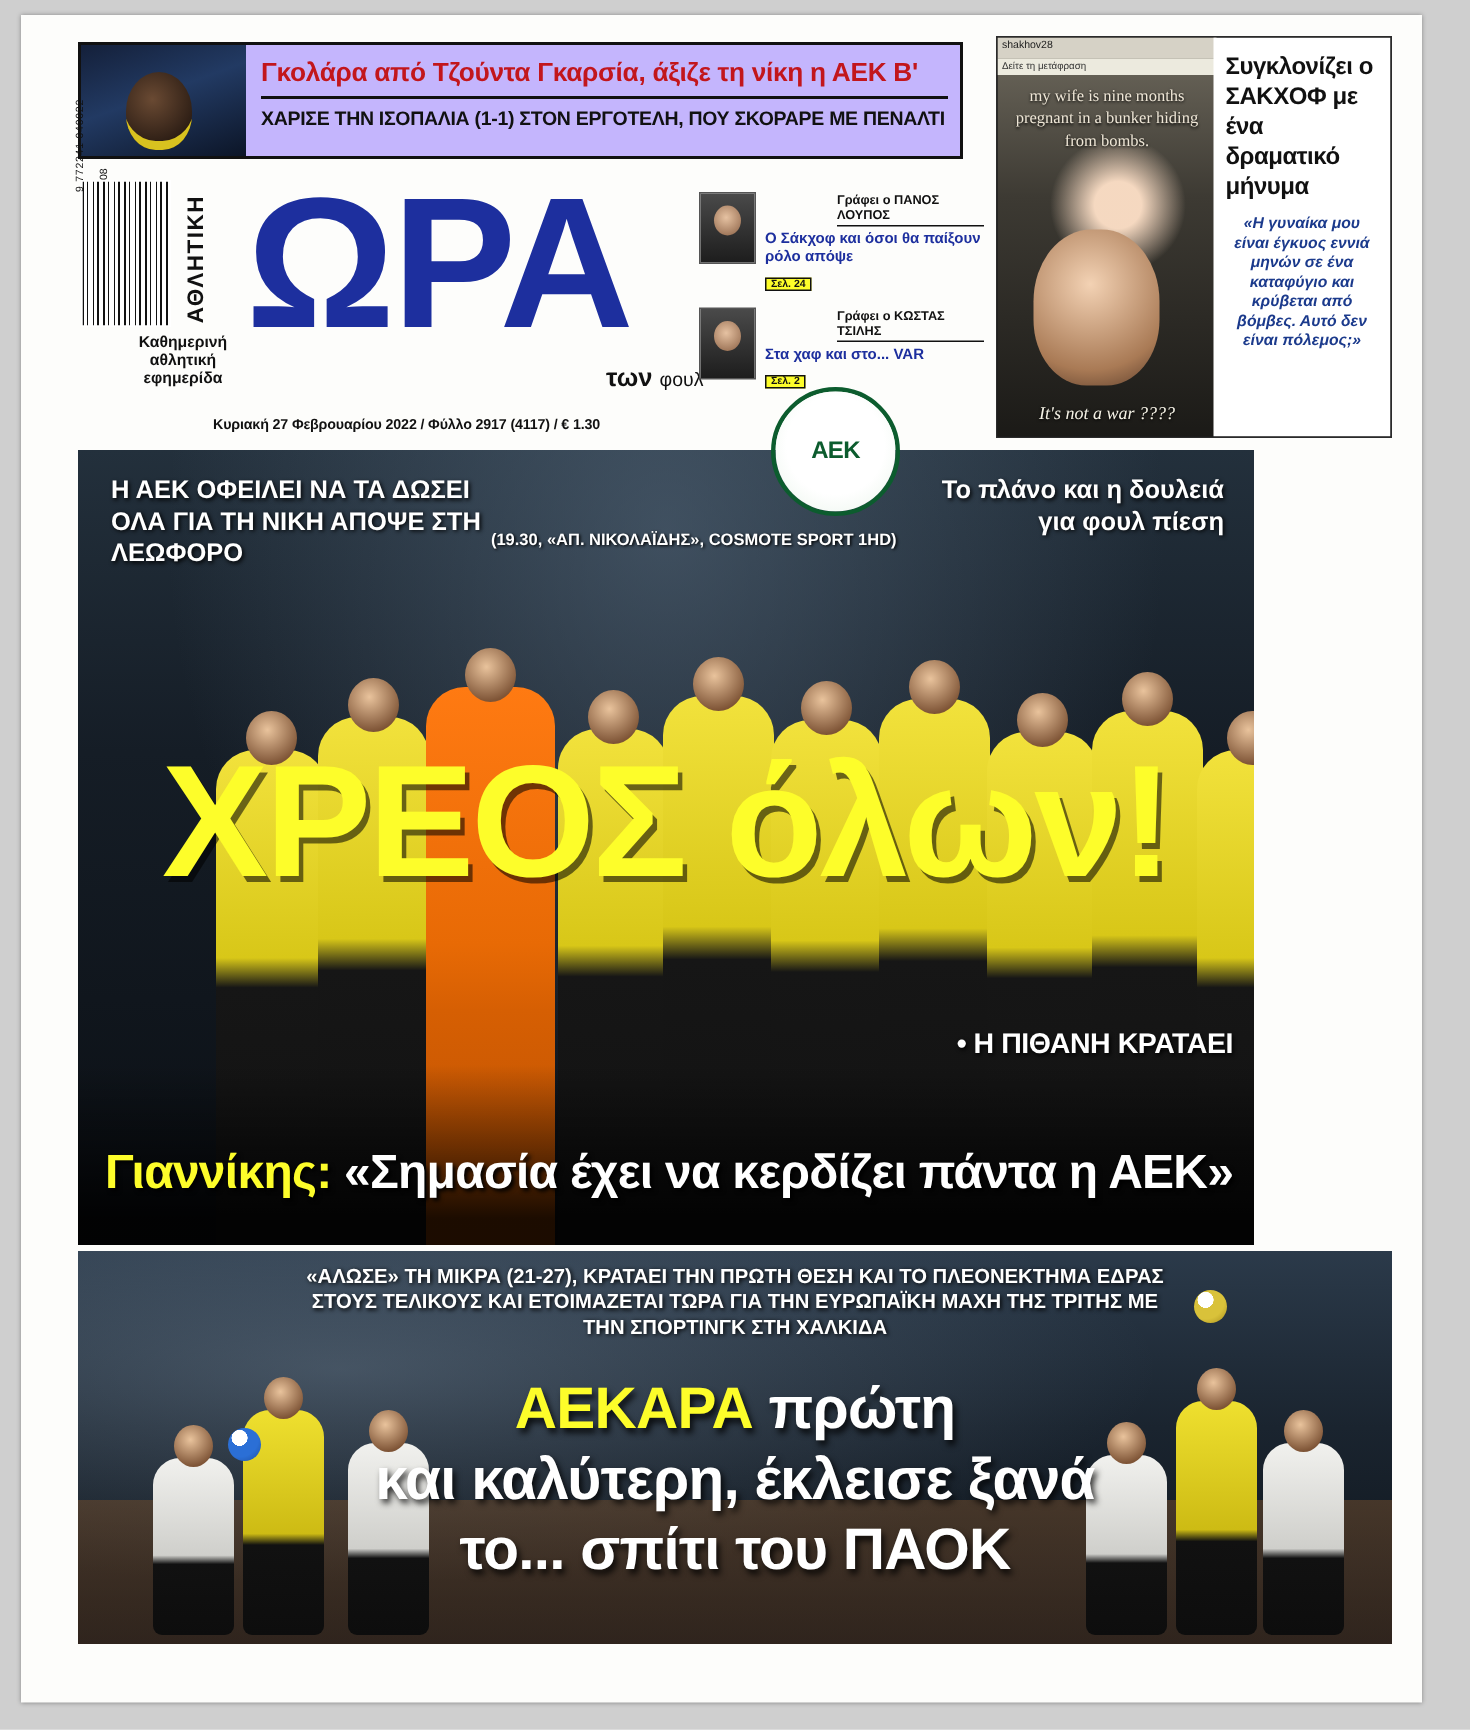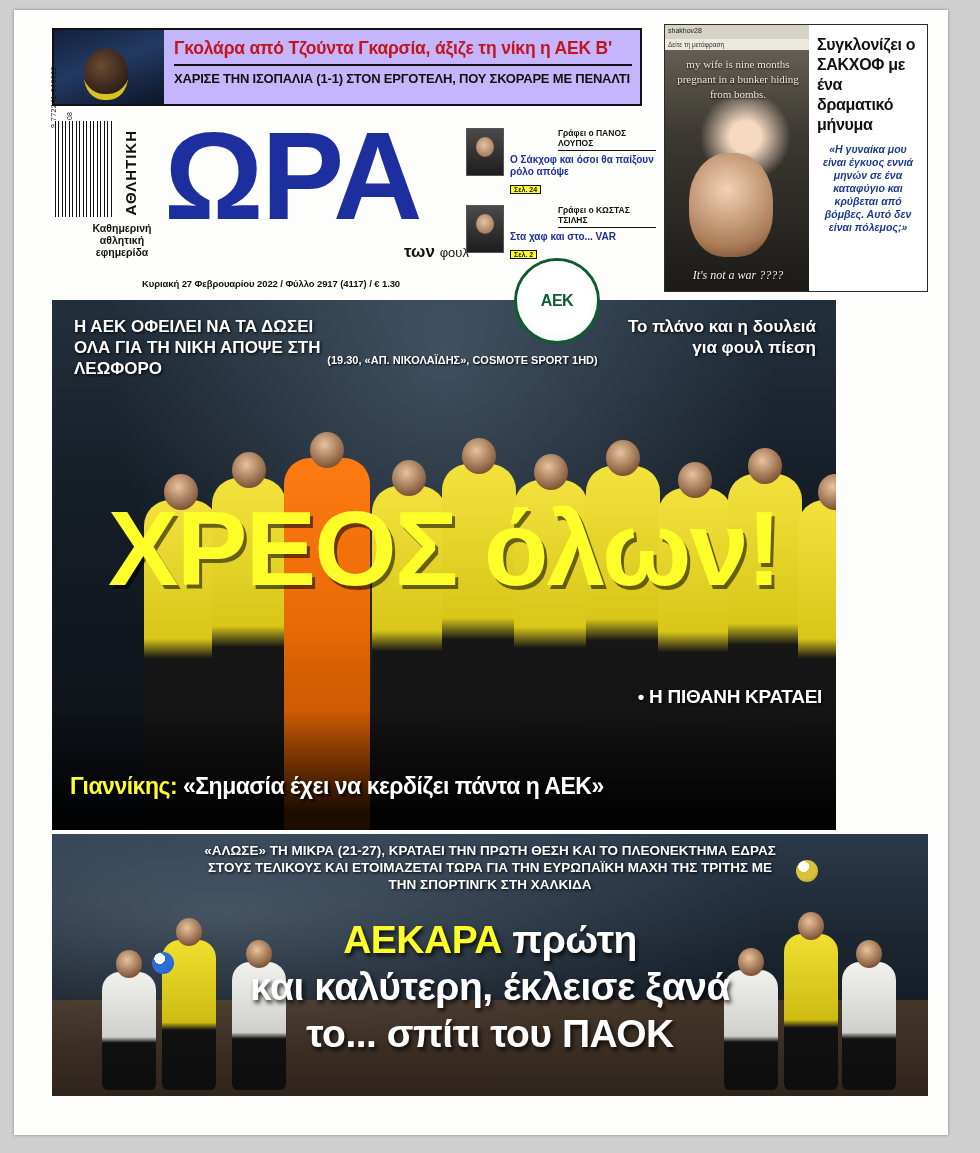"Γιαννίκης: «Σημασία έχει να κερδίζει" .mp-quote { font-size: 23px -> 32px }
